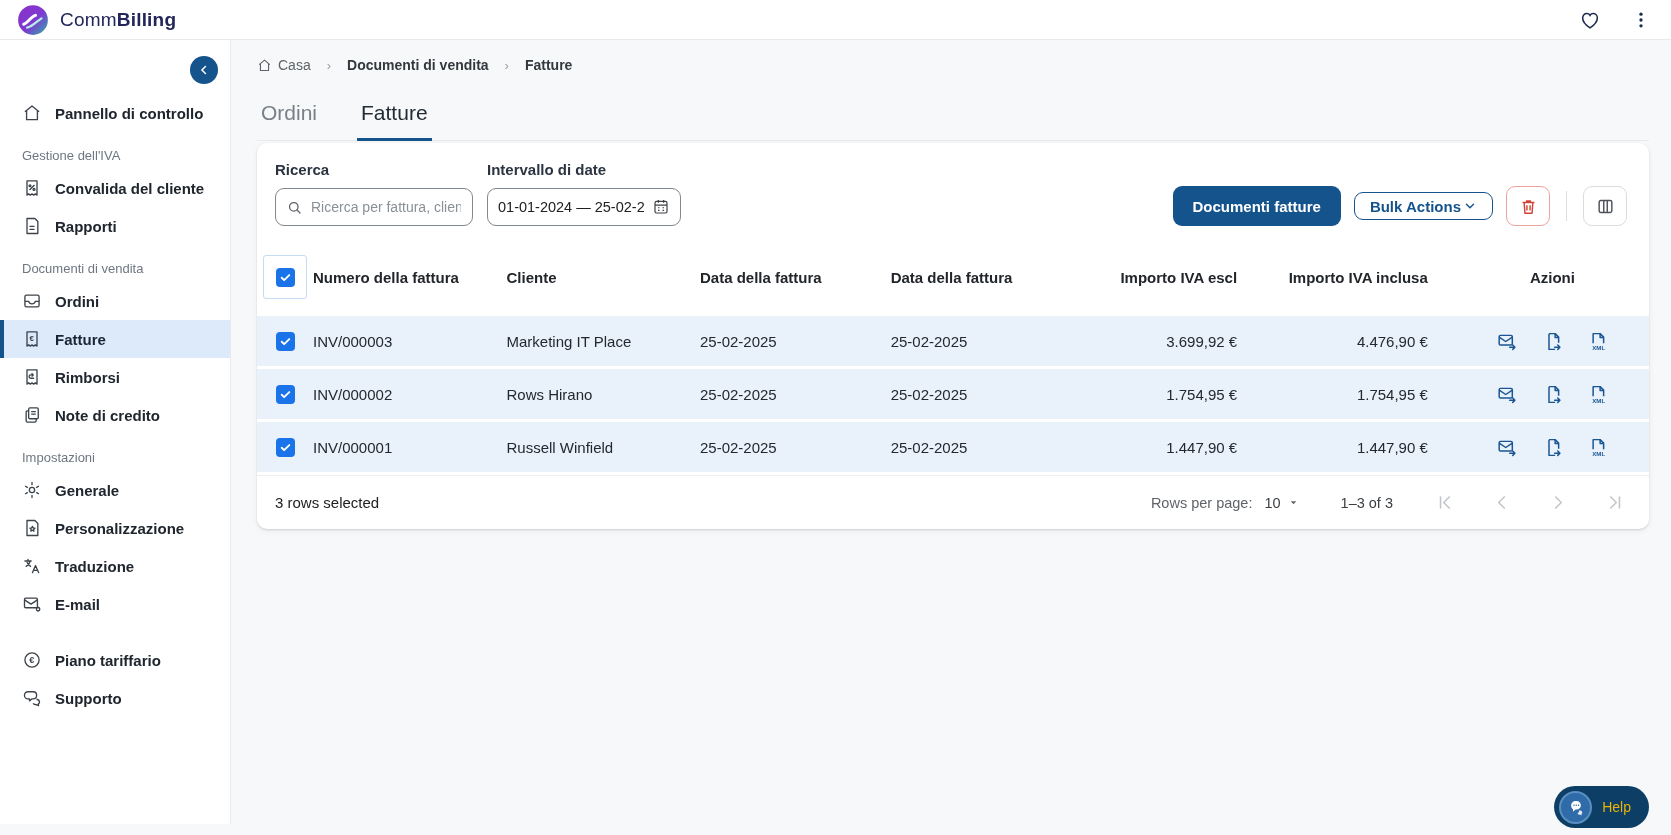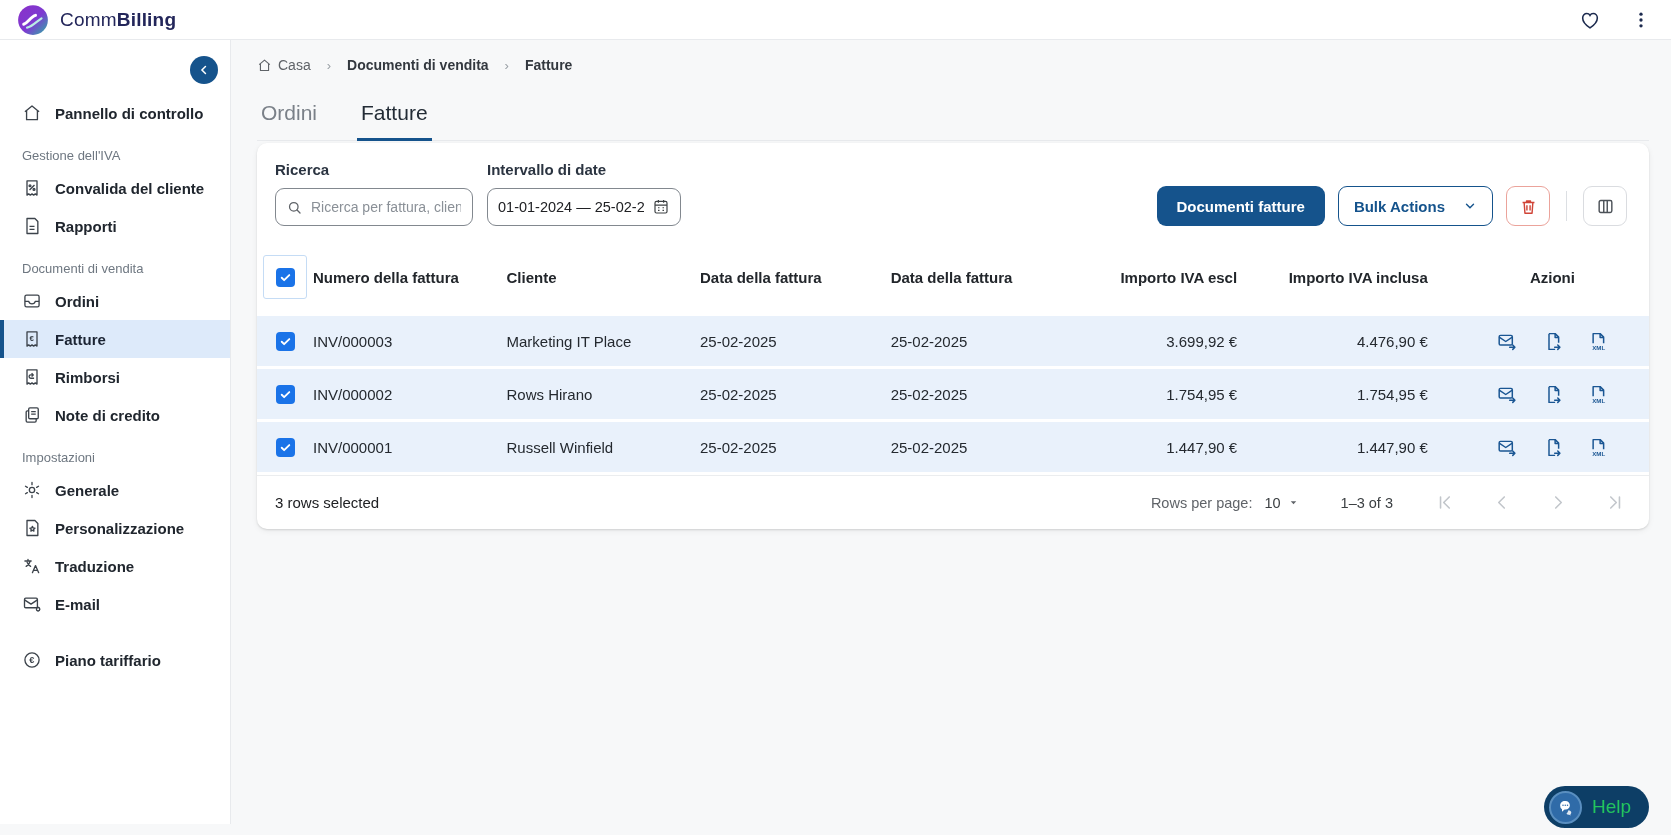"Bulk Actions" .btn-outline { gap: 18px -> 2px; height: 40px -> 28px }
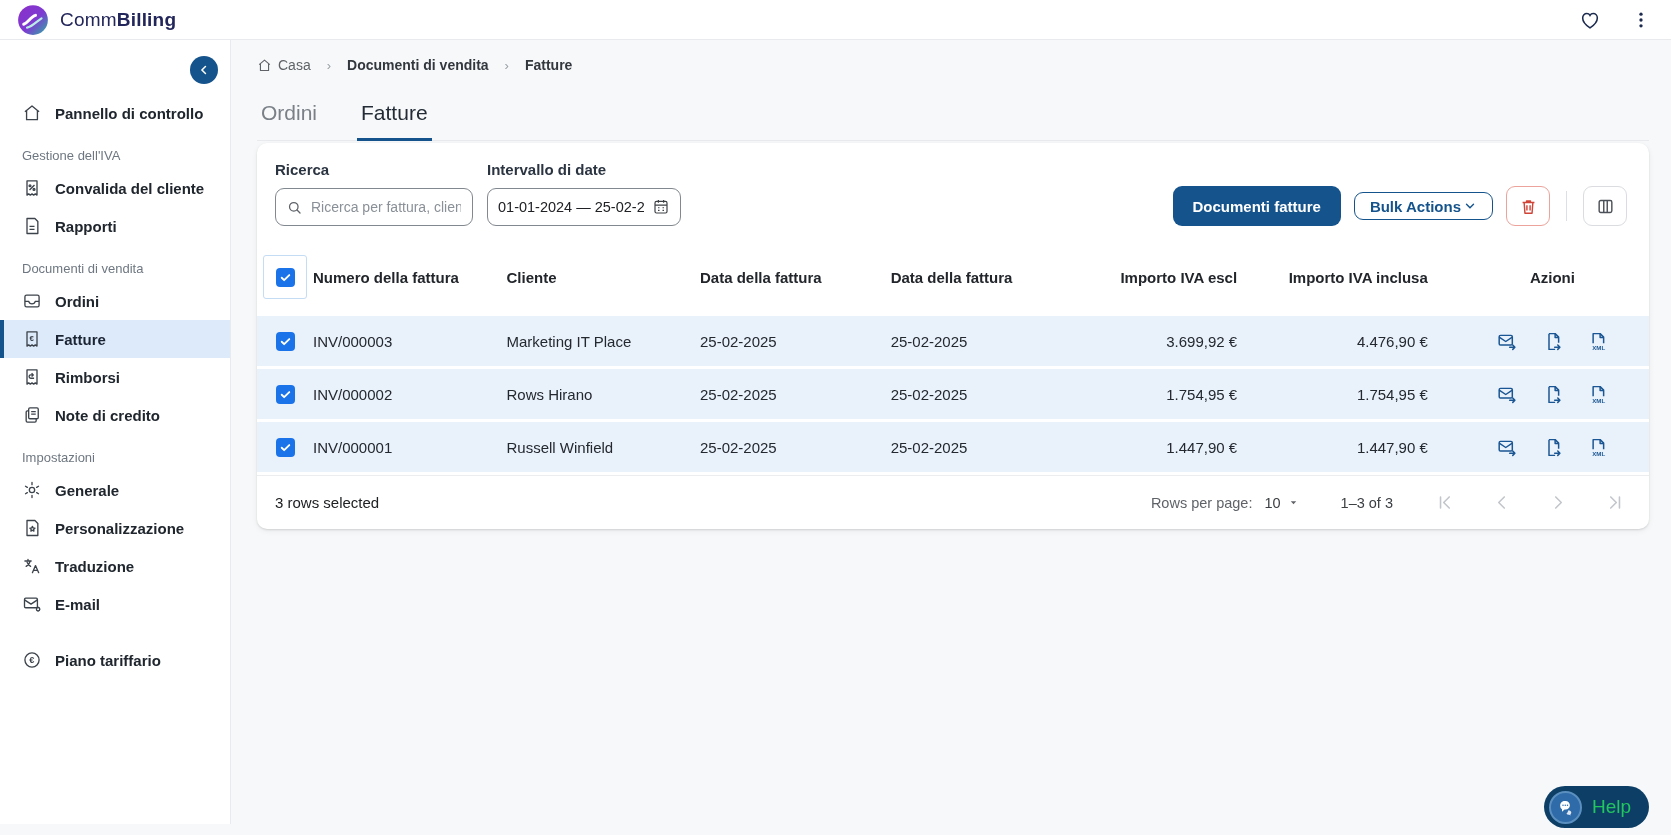"Supporto" div.nav-item { html: none -> <div> <span> <svg> <path></path> <path></path> </svg> </span> <span>Supporto</span> </div> }
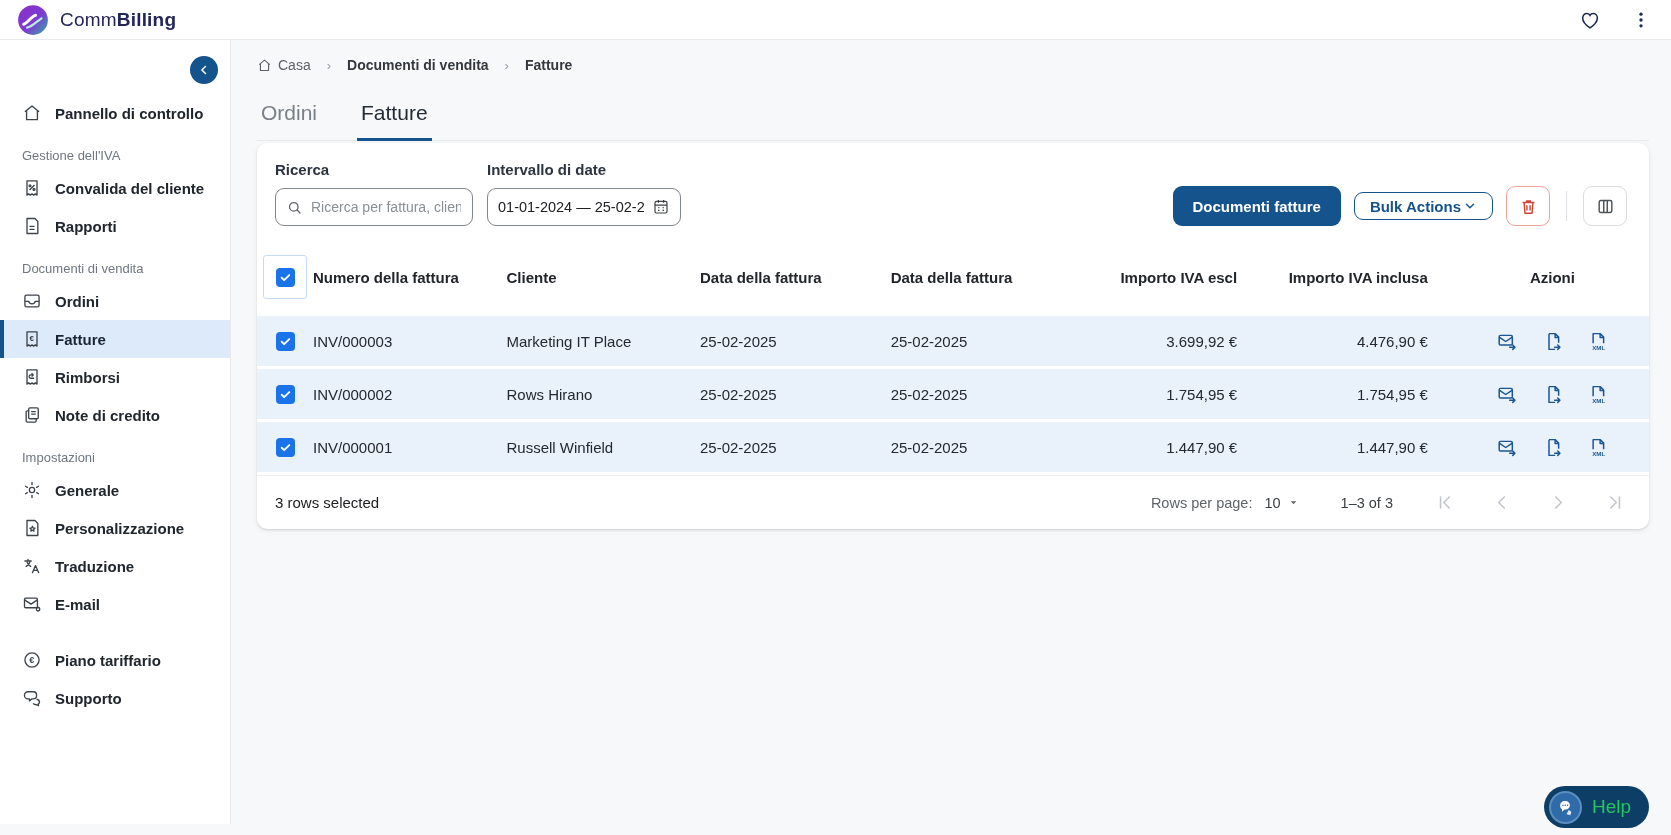"Help" .help-label { color: #22c55e -> #eab308; font-size: 19px -> 14px }
